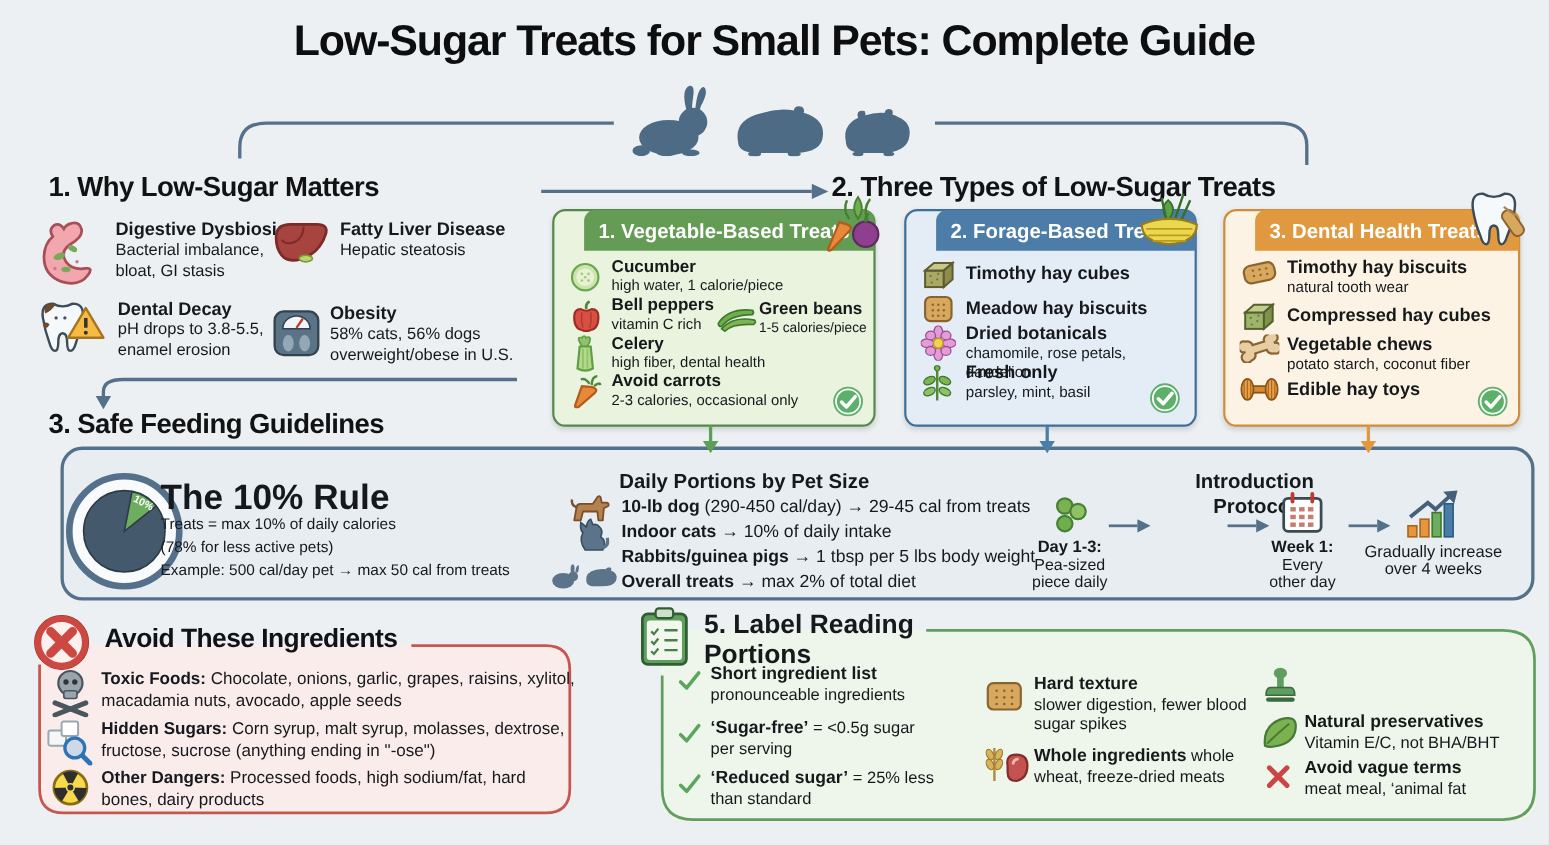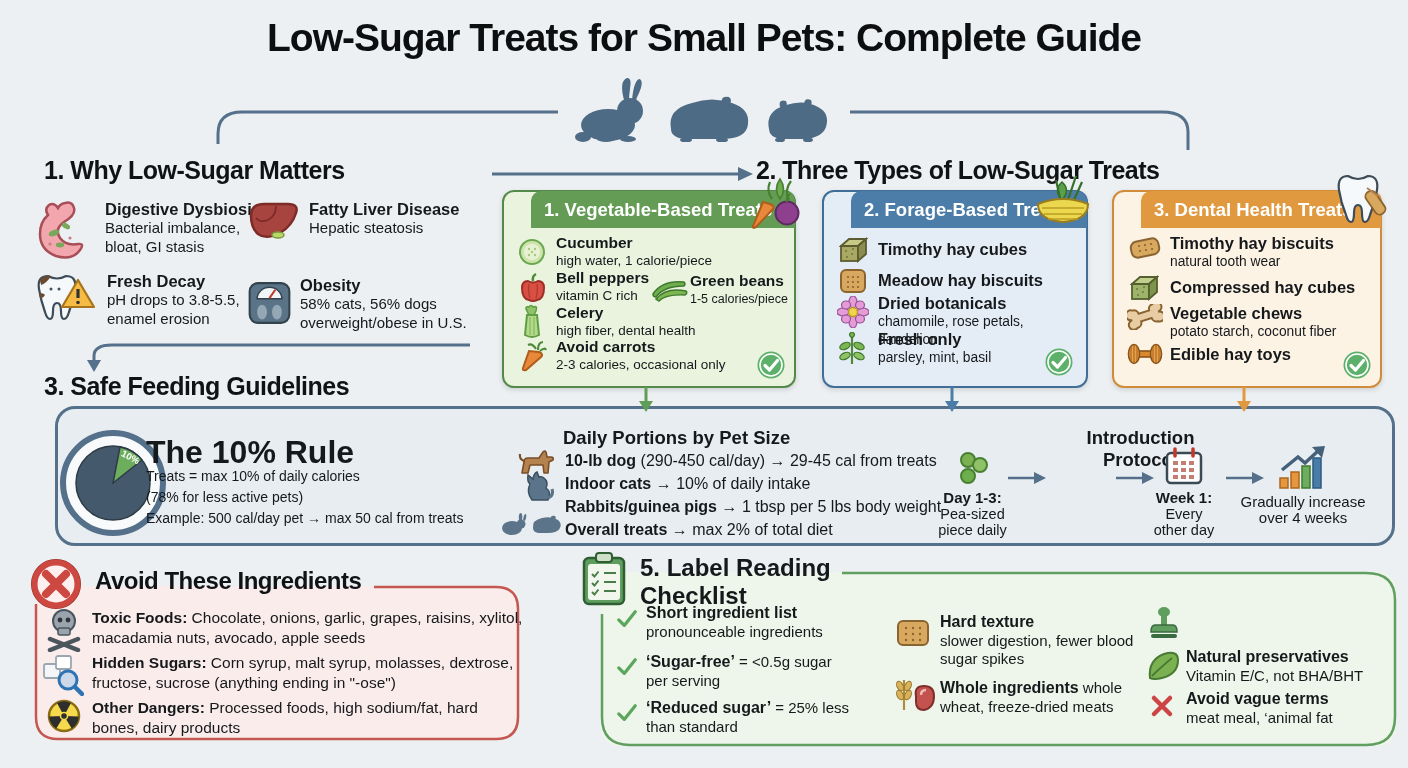"Fresh Decay" span.blk { text: Fresh -> Dental }
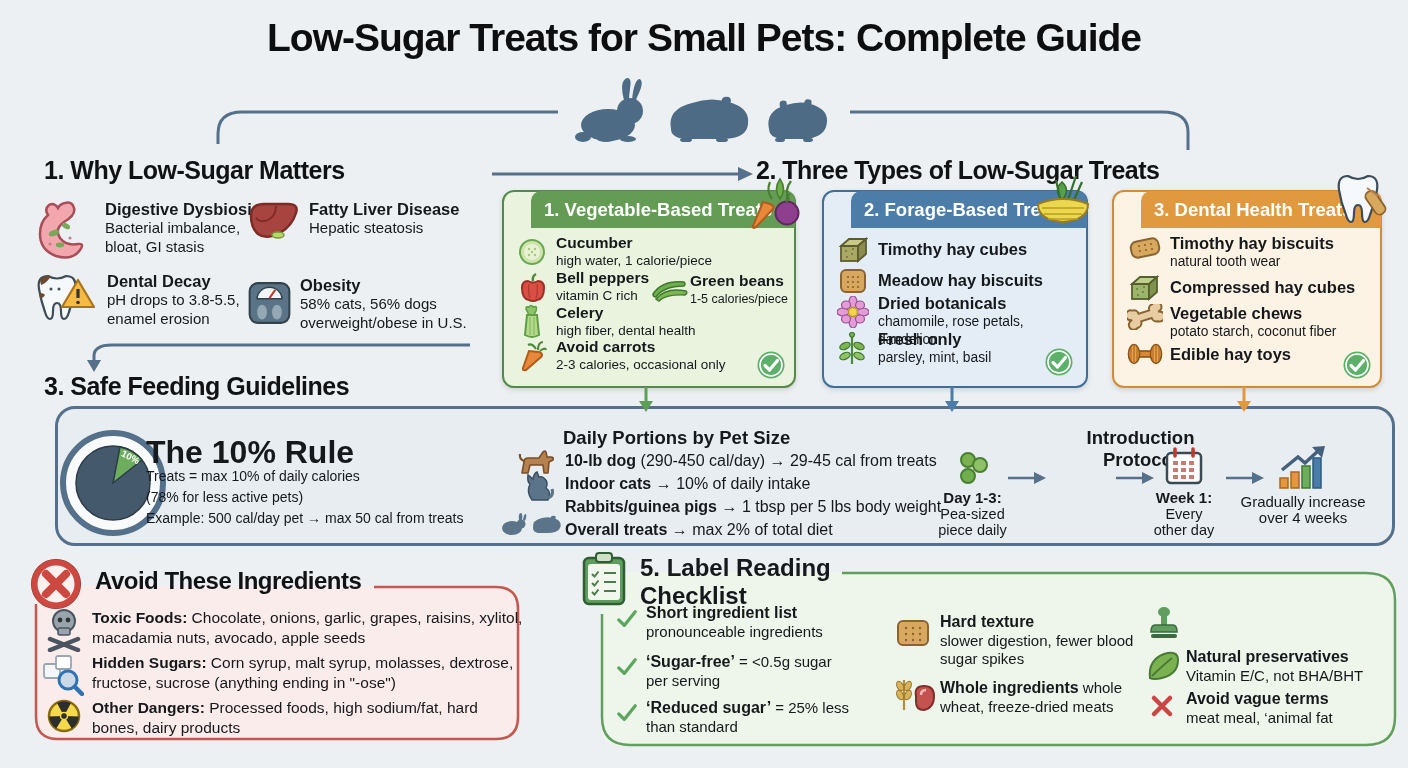"Checklist" span { text: Checklist -> Portions }
